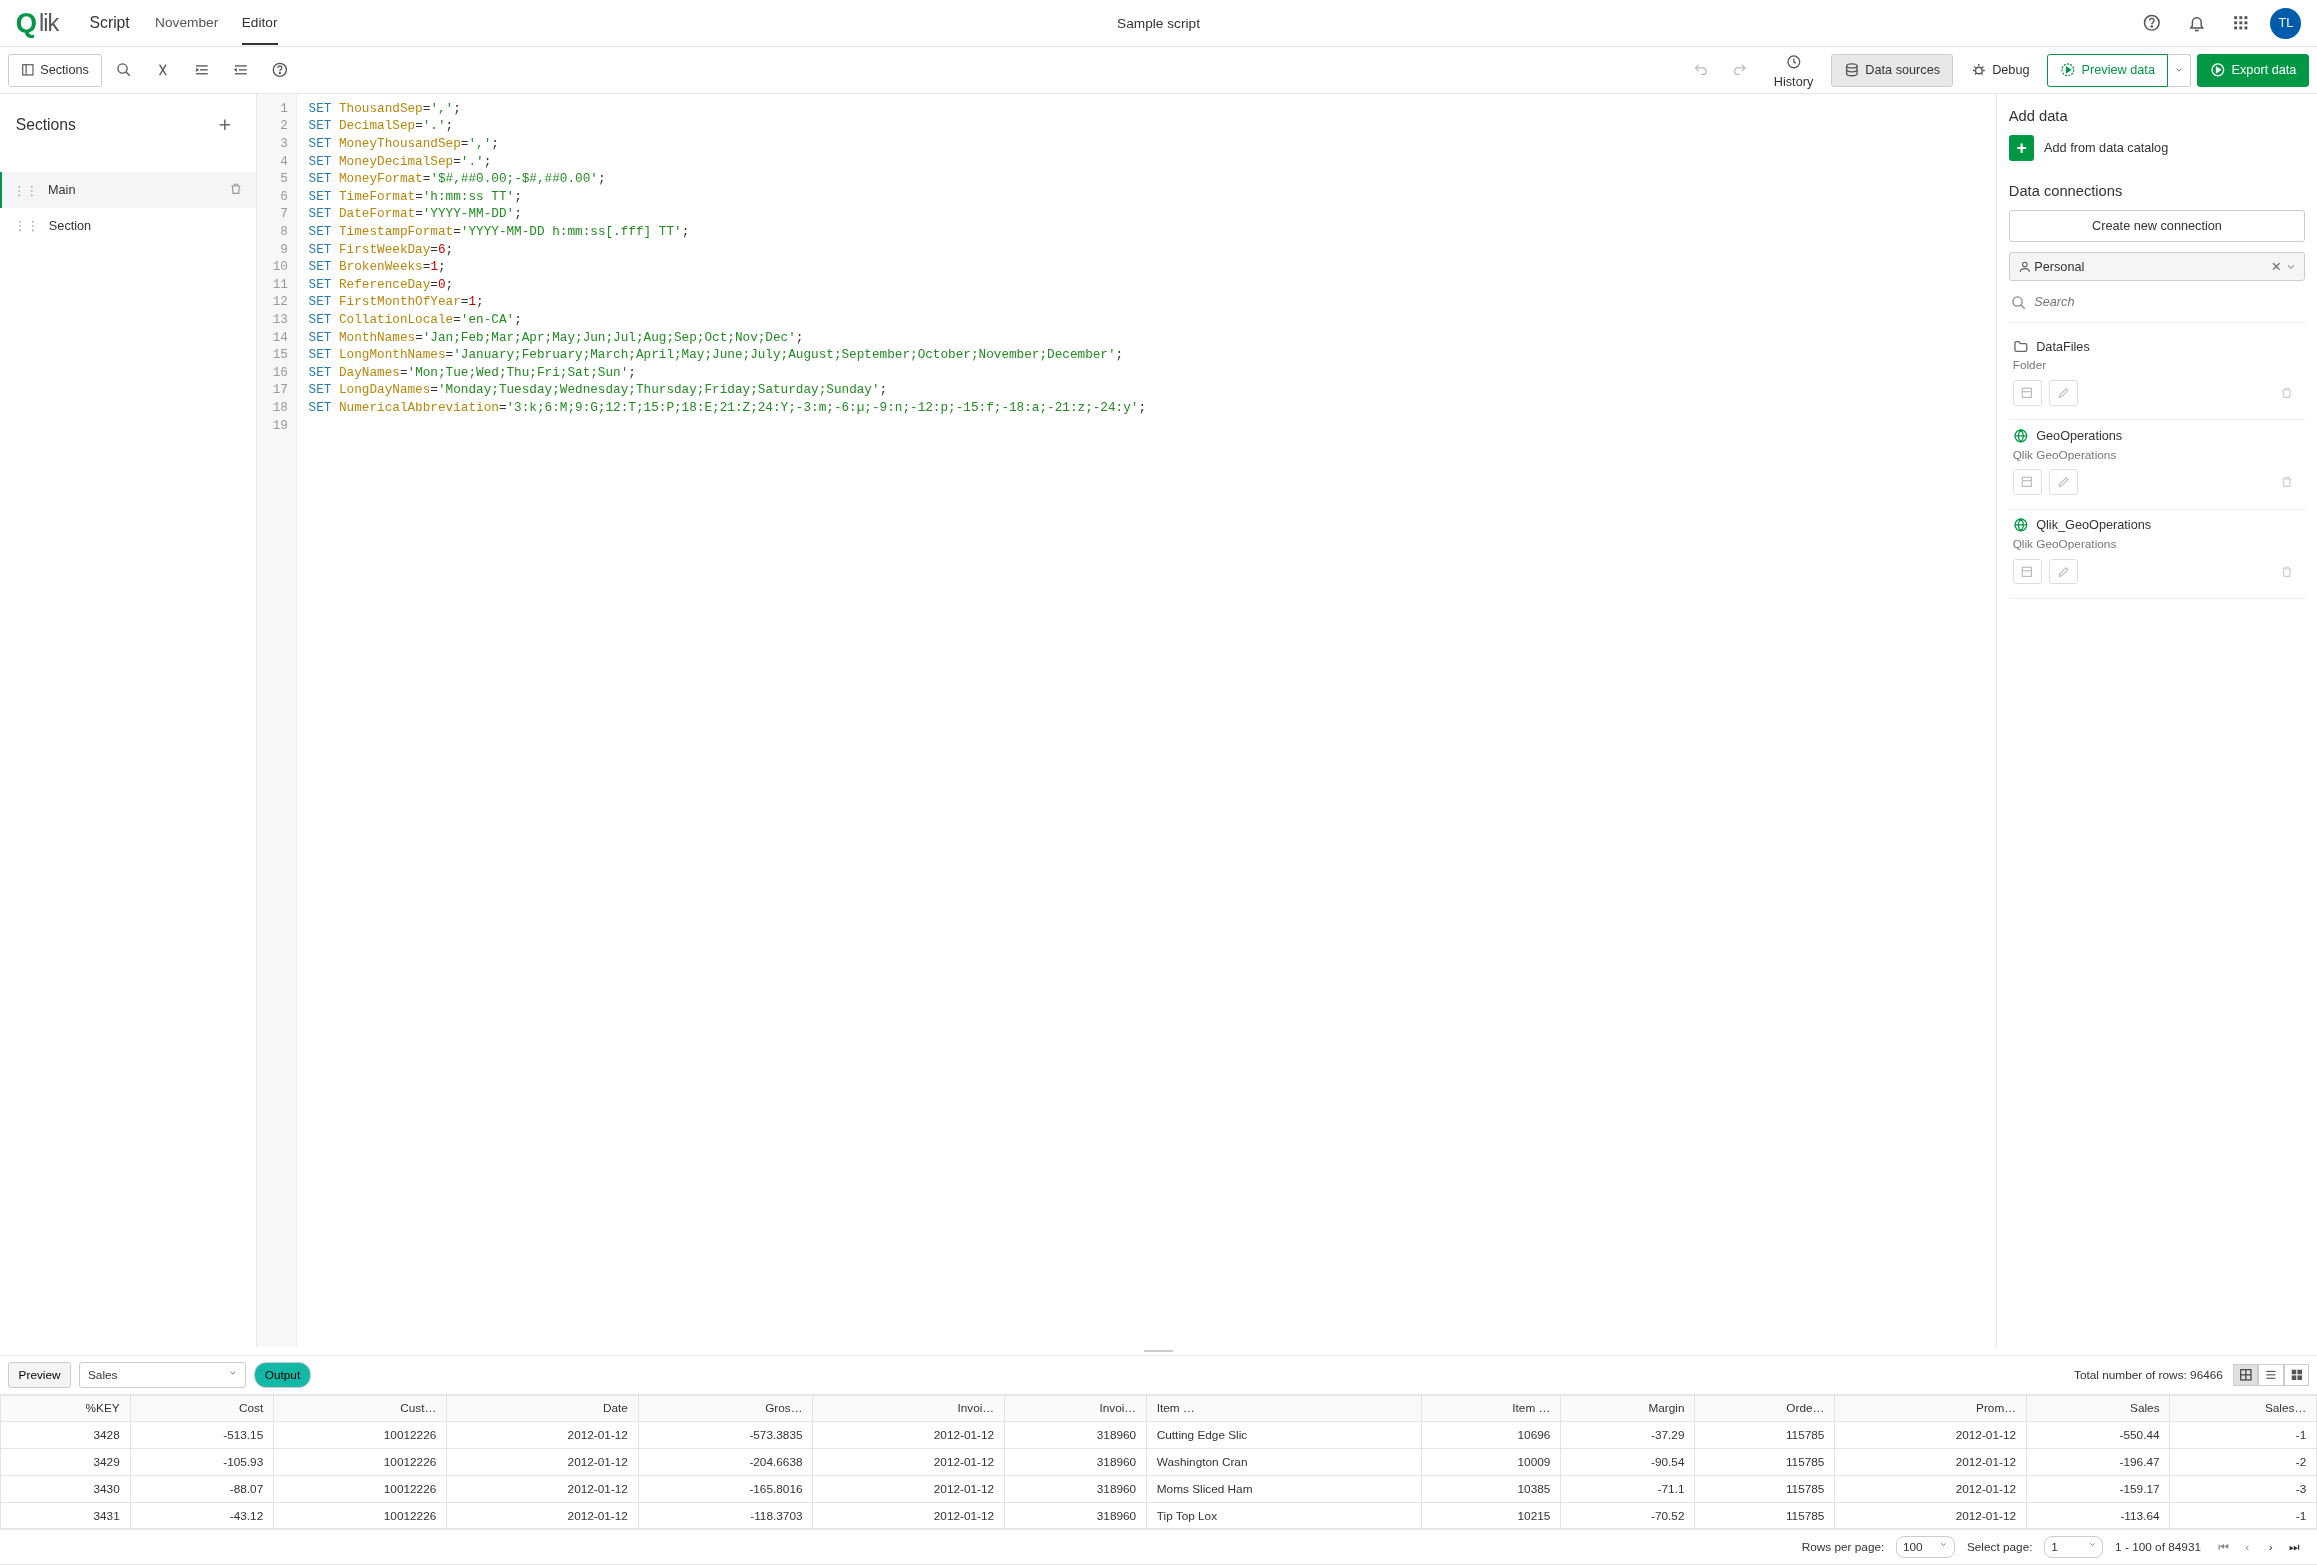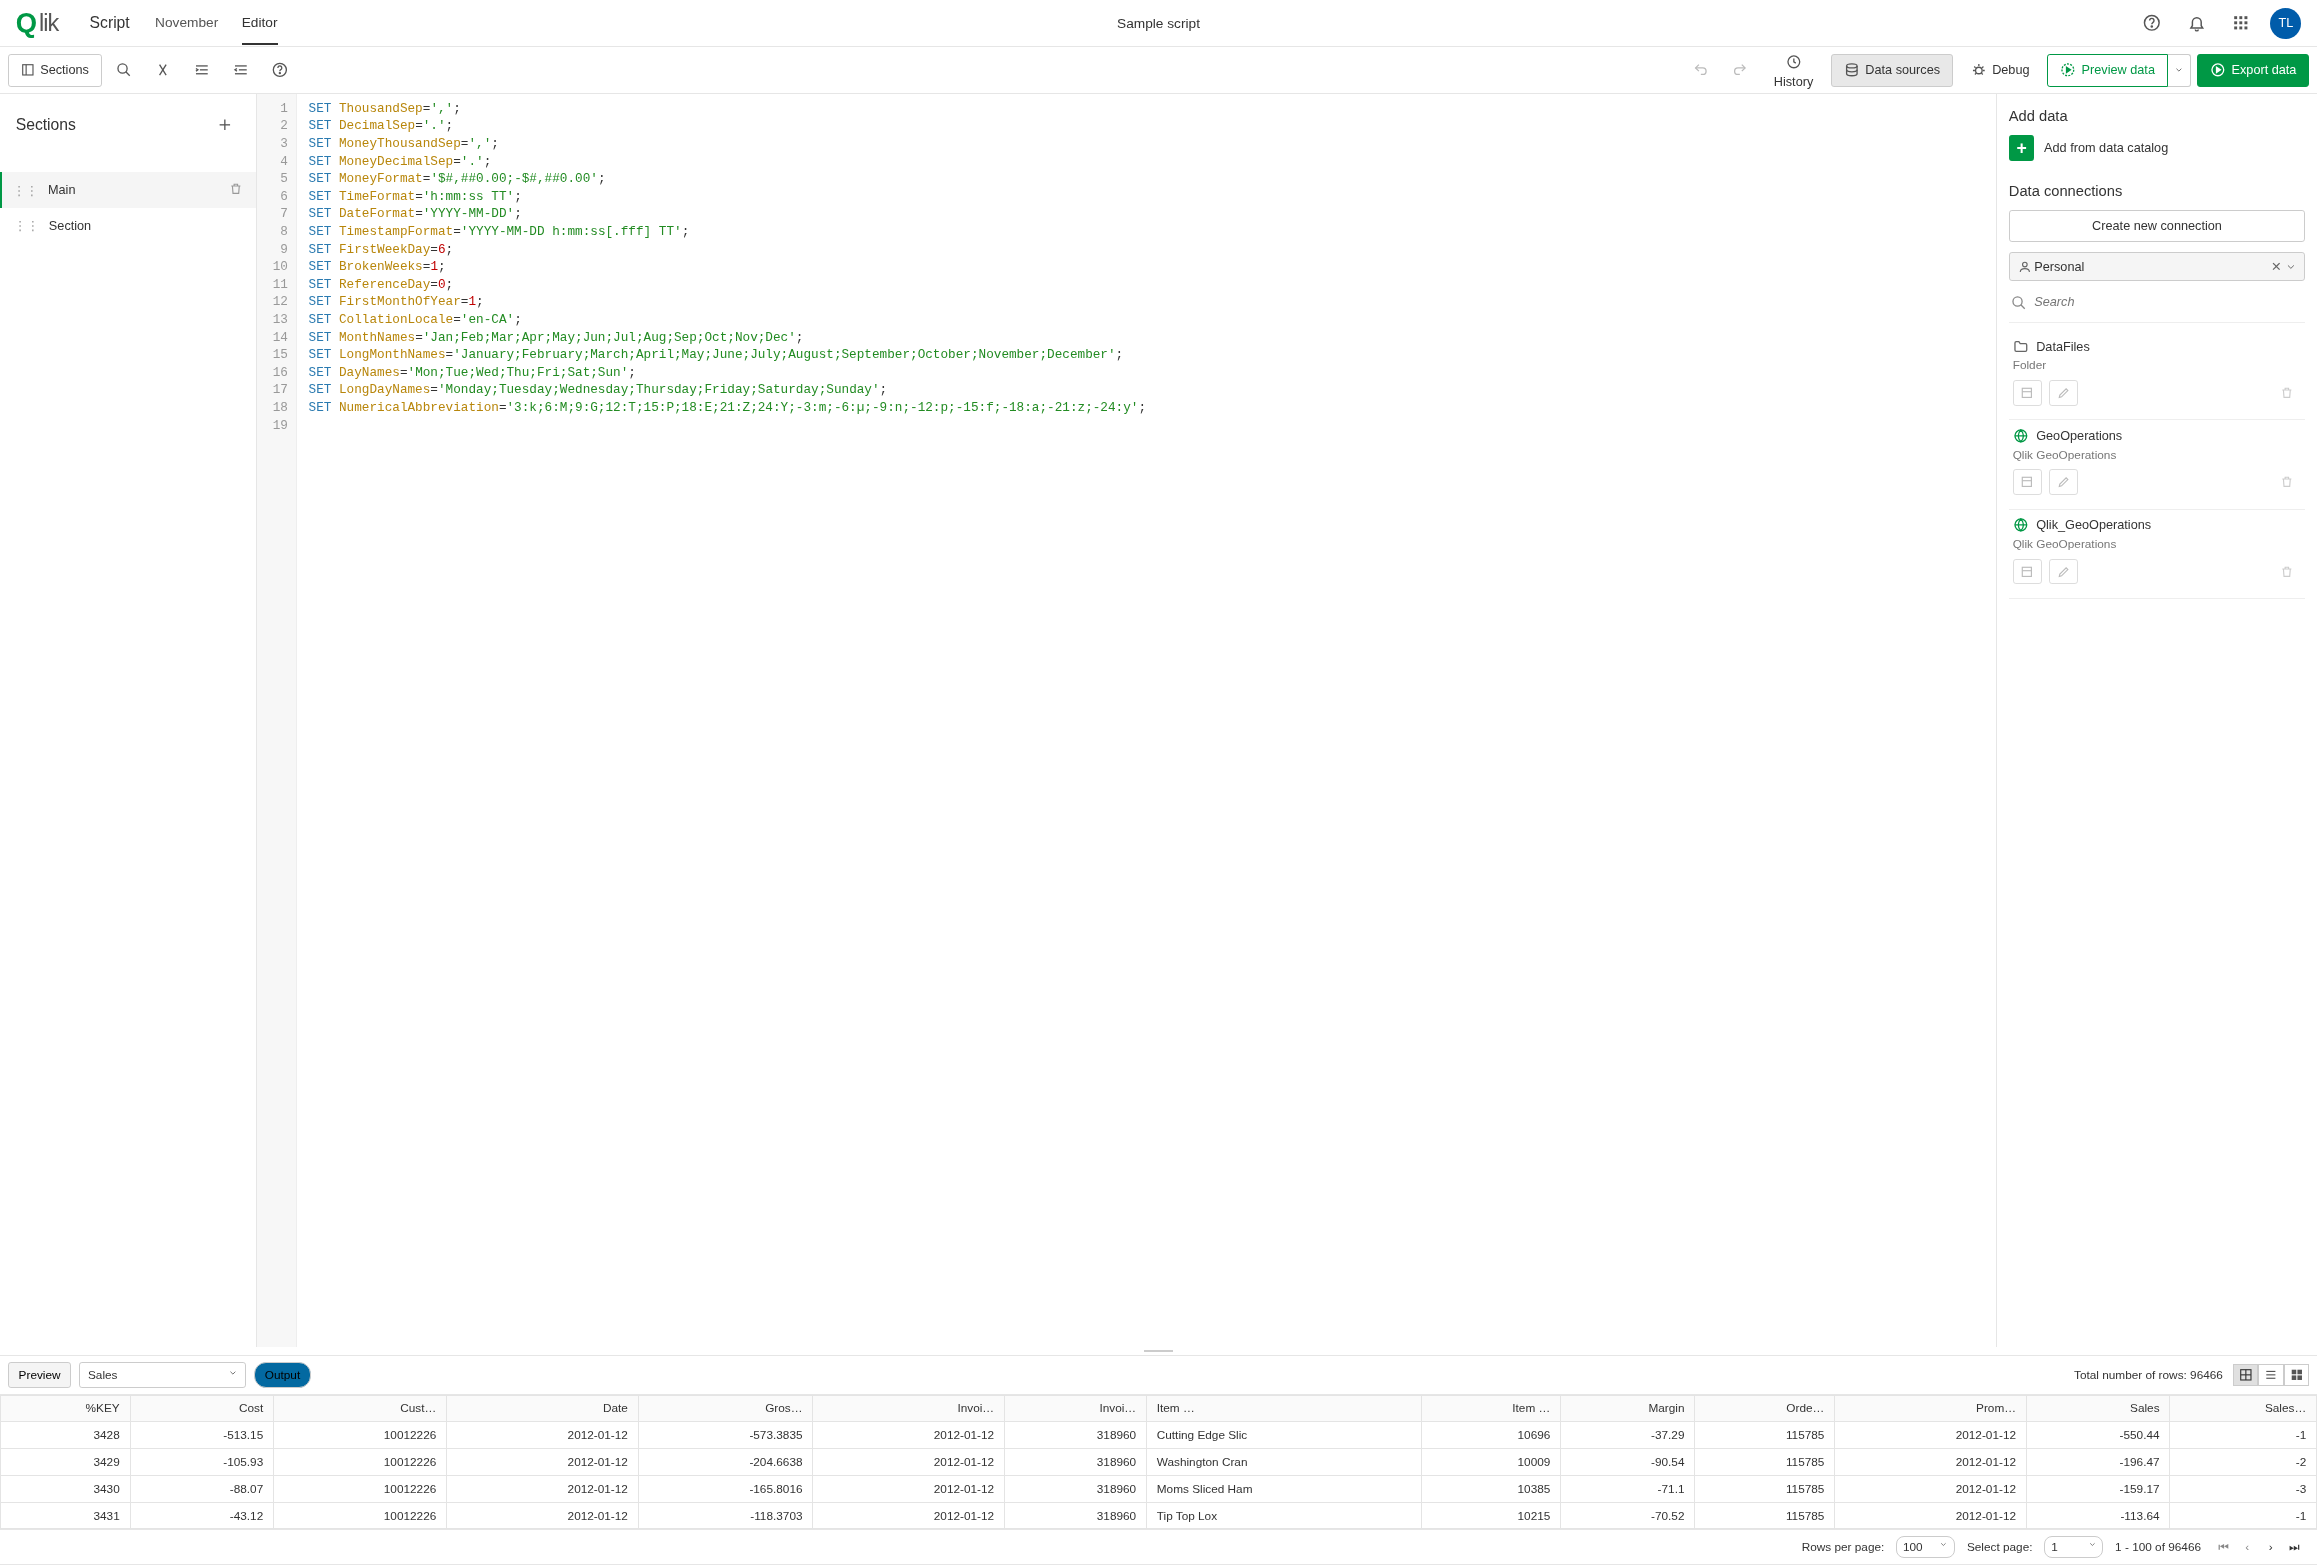"Output" button.pv-btn { background: #0369a1 -> #14b8a6 }
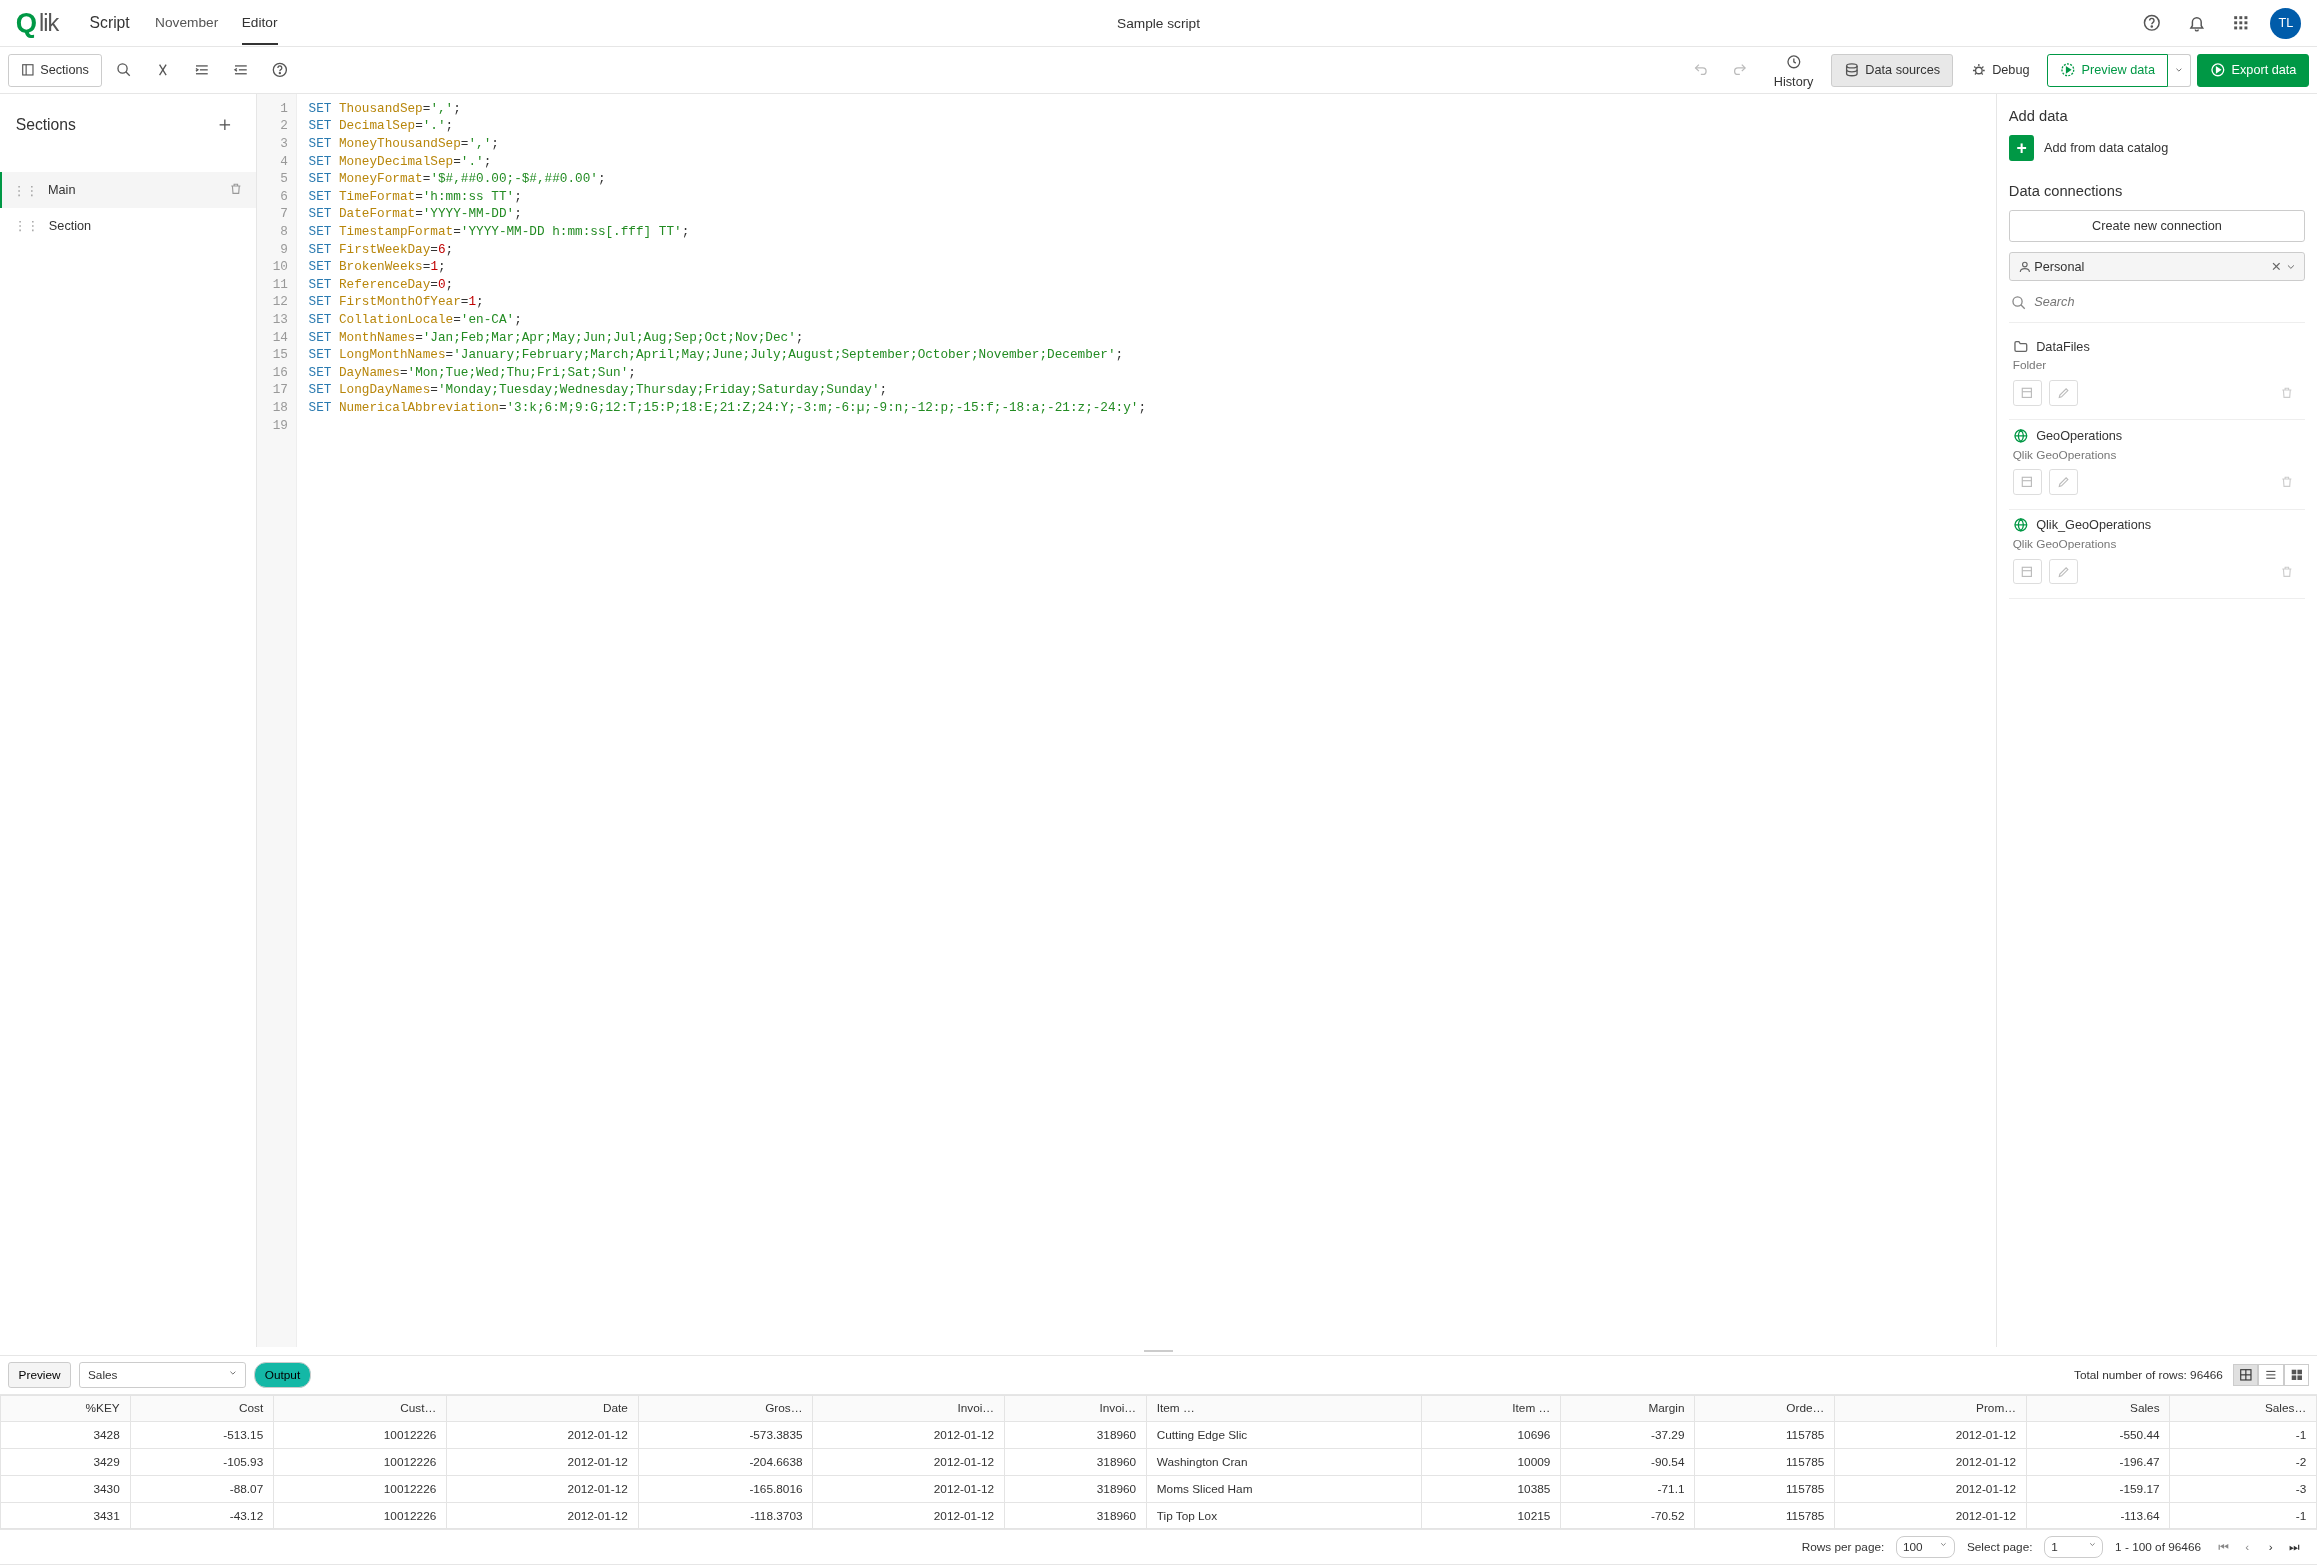"1 - 100 of 96466" span { text: 96466 -> 84931 }
